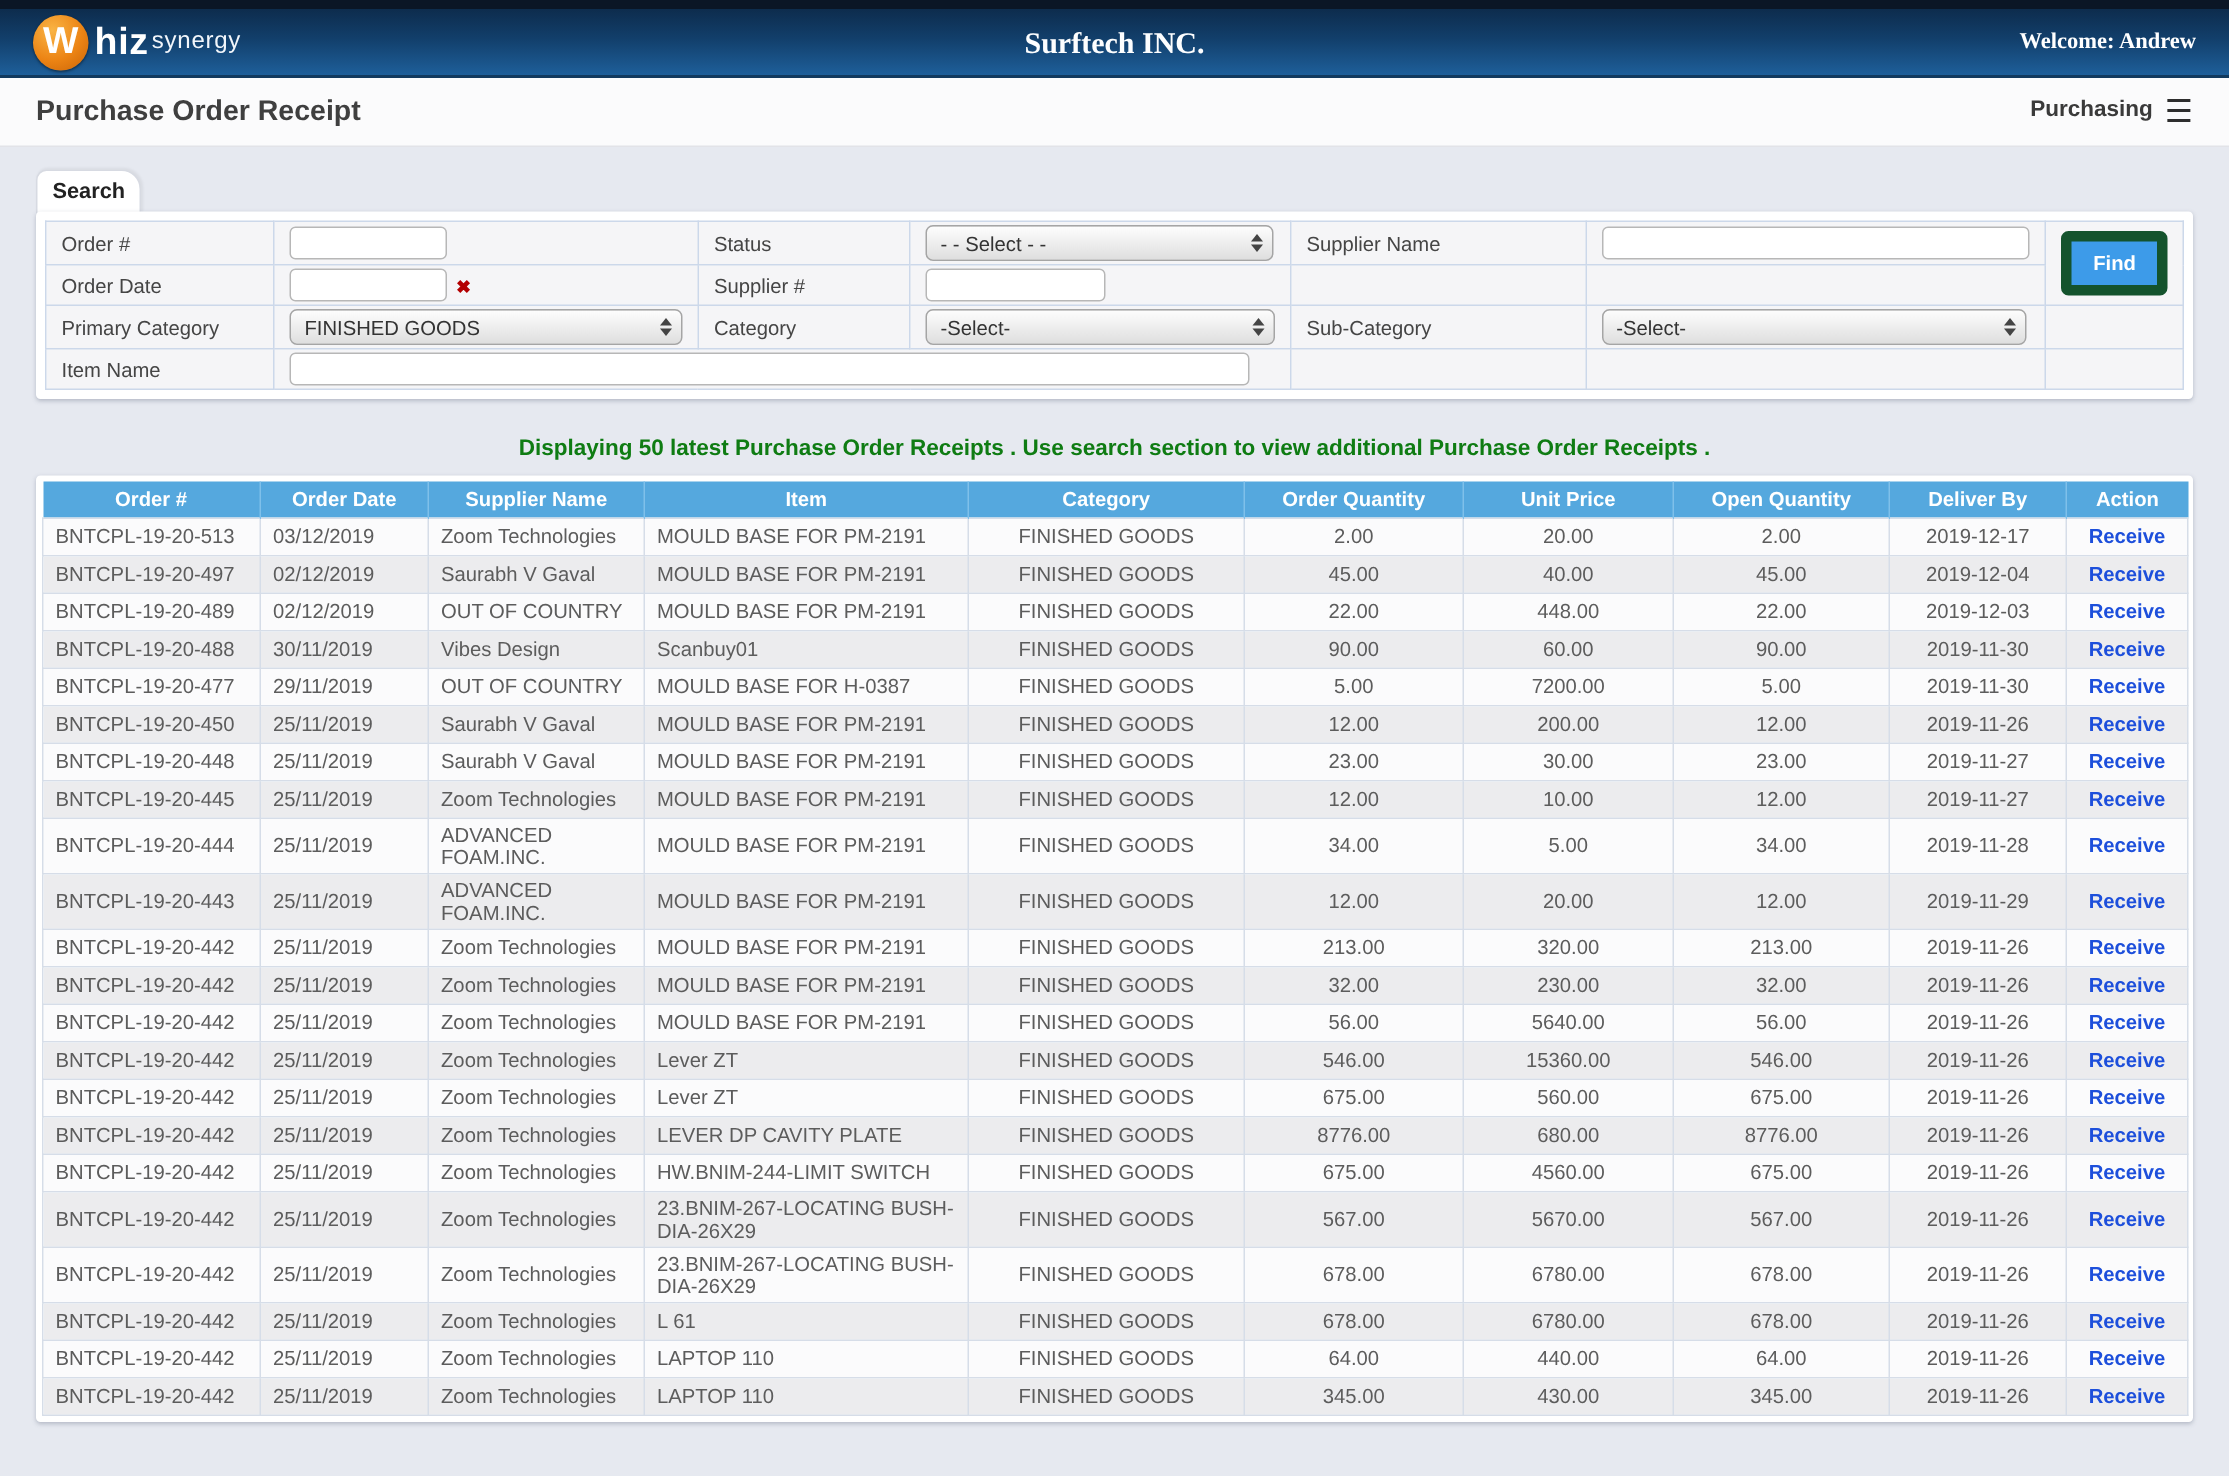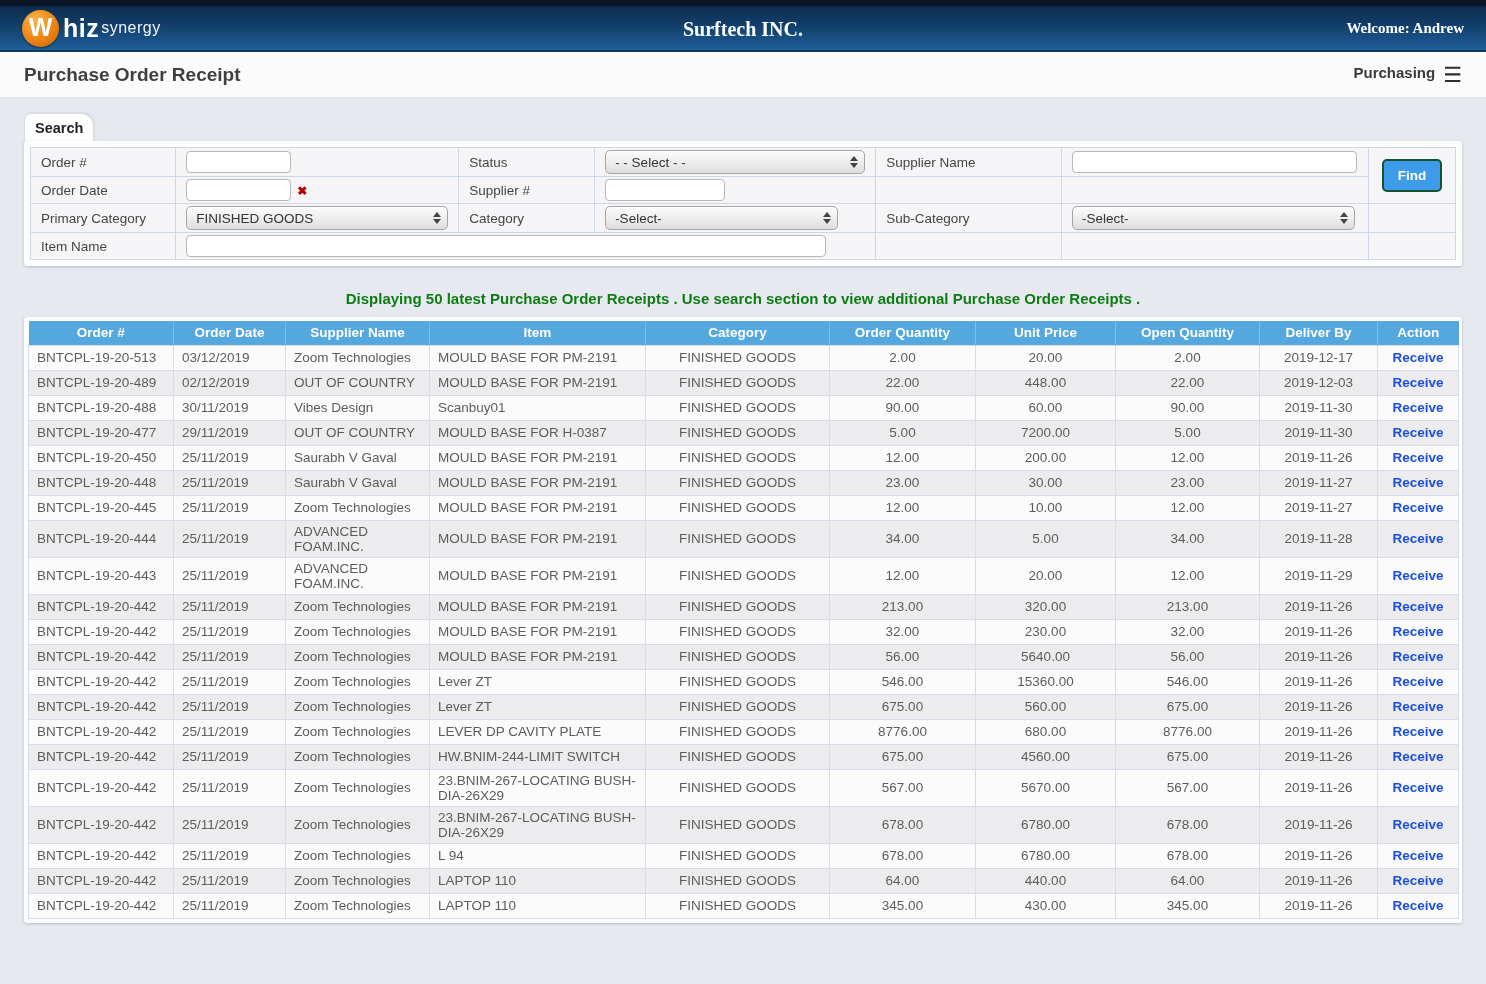"- - Select - -" .sel-230 { width: 260px -> 232px }
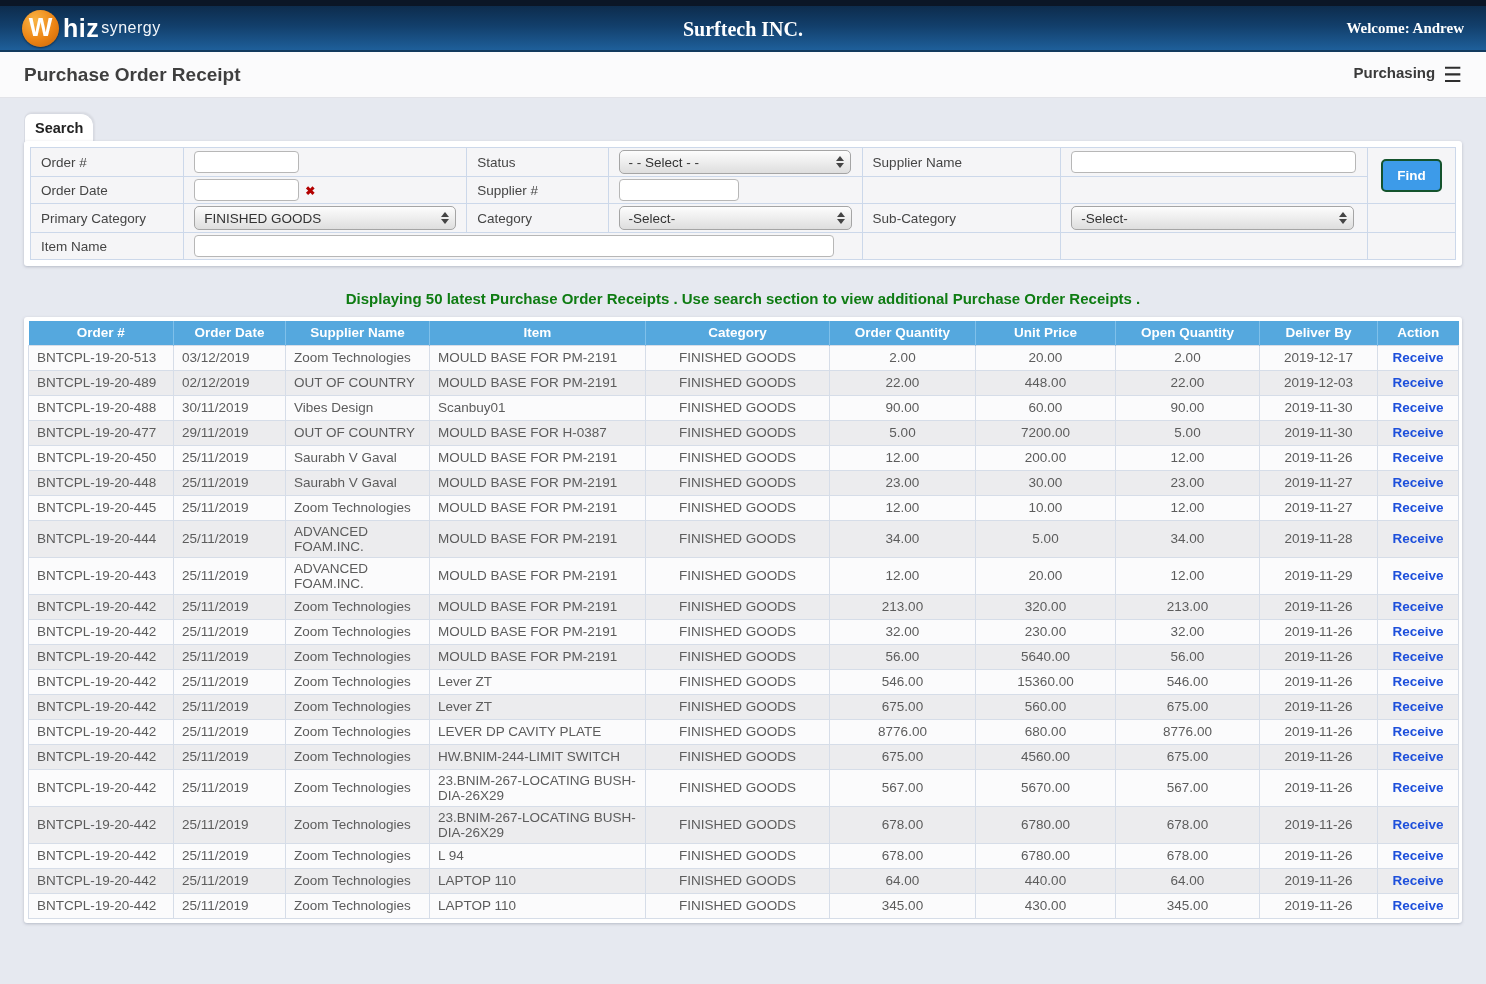"Find" .find-btn { border: 2px solid #14532d -> 7px solid #14532d }
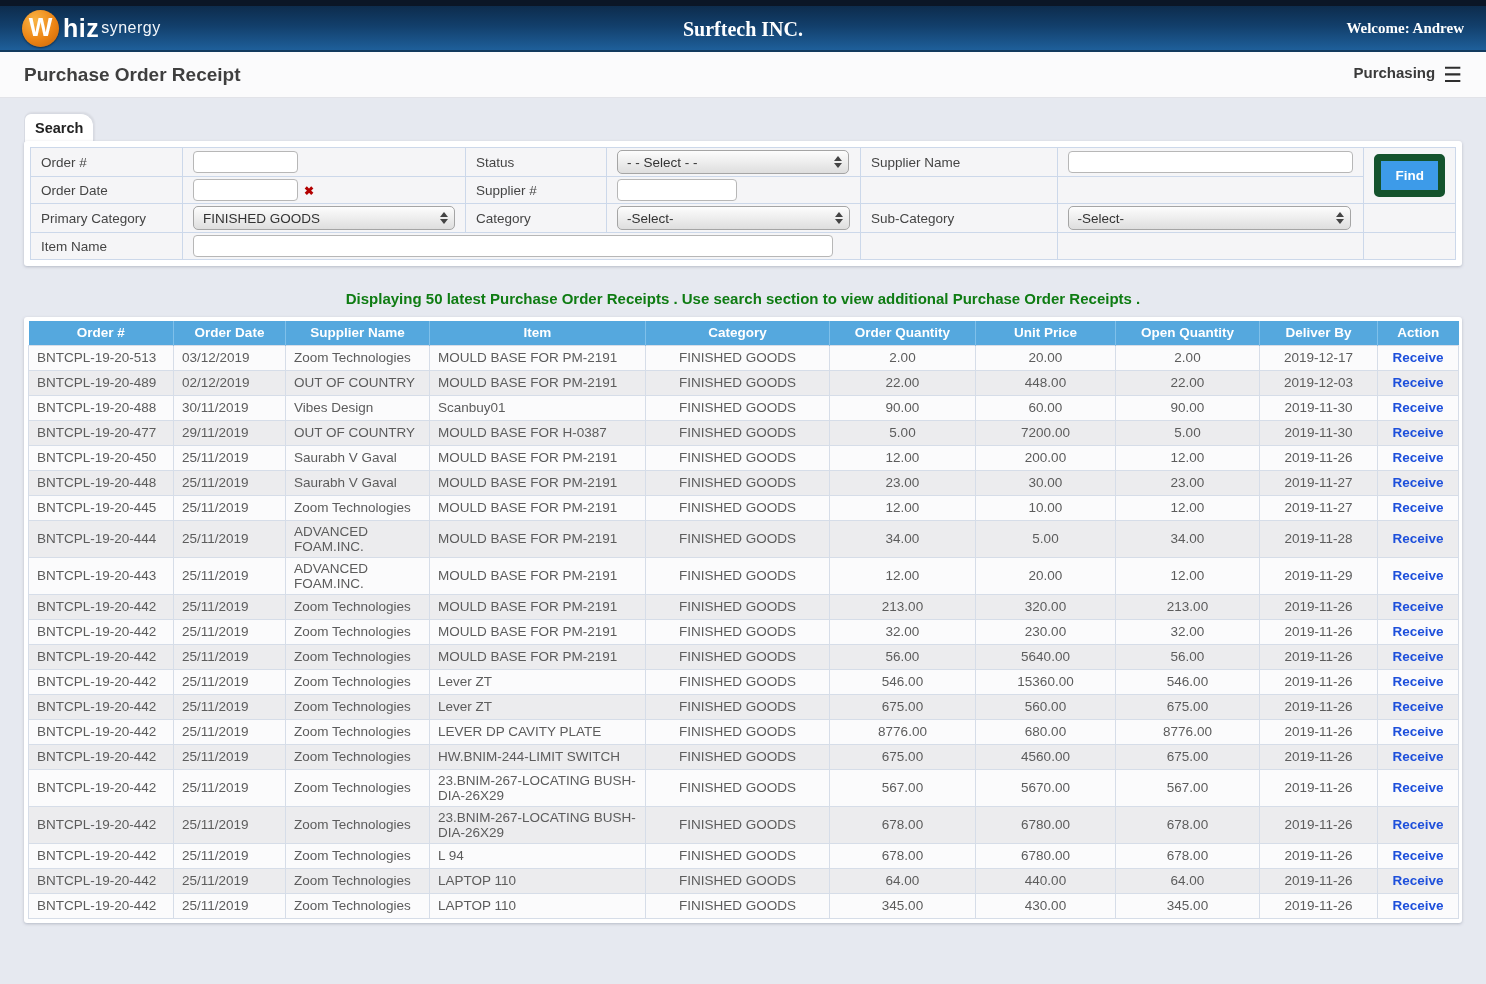"BNTCPL-19-20-497" tr { html: none -> <tr> <td>BNTCPL-19-20-497</td> <td>02/12/2019</td> <td>Saurabh V Gaval</td> <td>MOULD BASE FOR PM-2191</td> <td>FINISHED GOODS</td> <td>45.00</td> <td>40.00</td> <td>45.00</td> <td>2019-12-04</td> <td><a>Receive</a></td> </tr> }
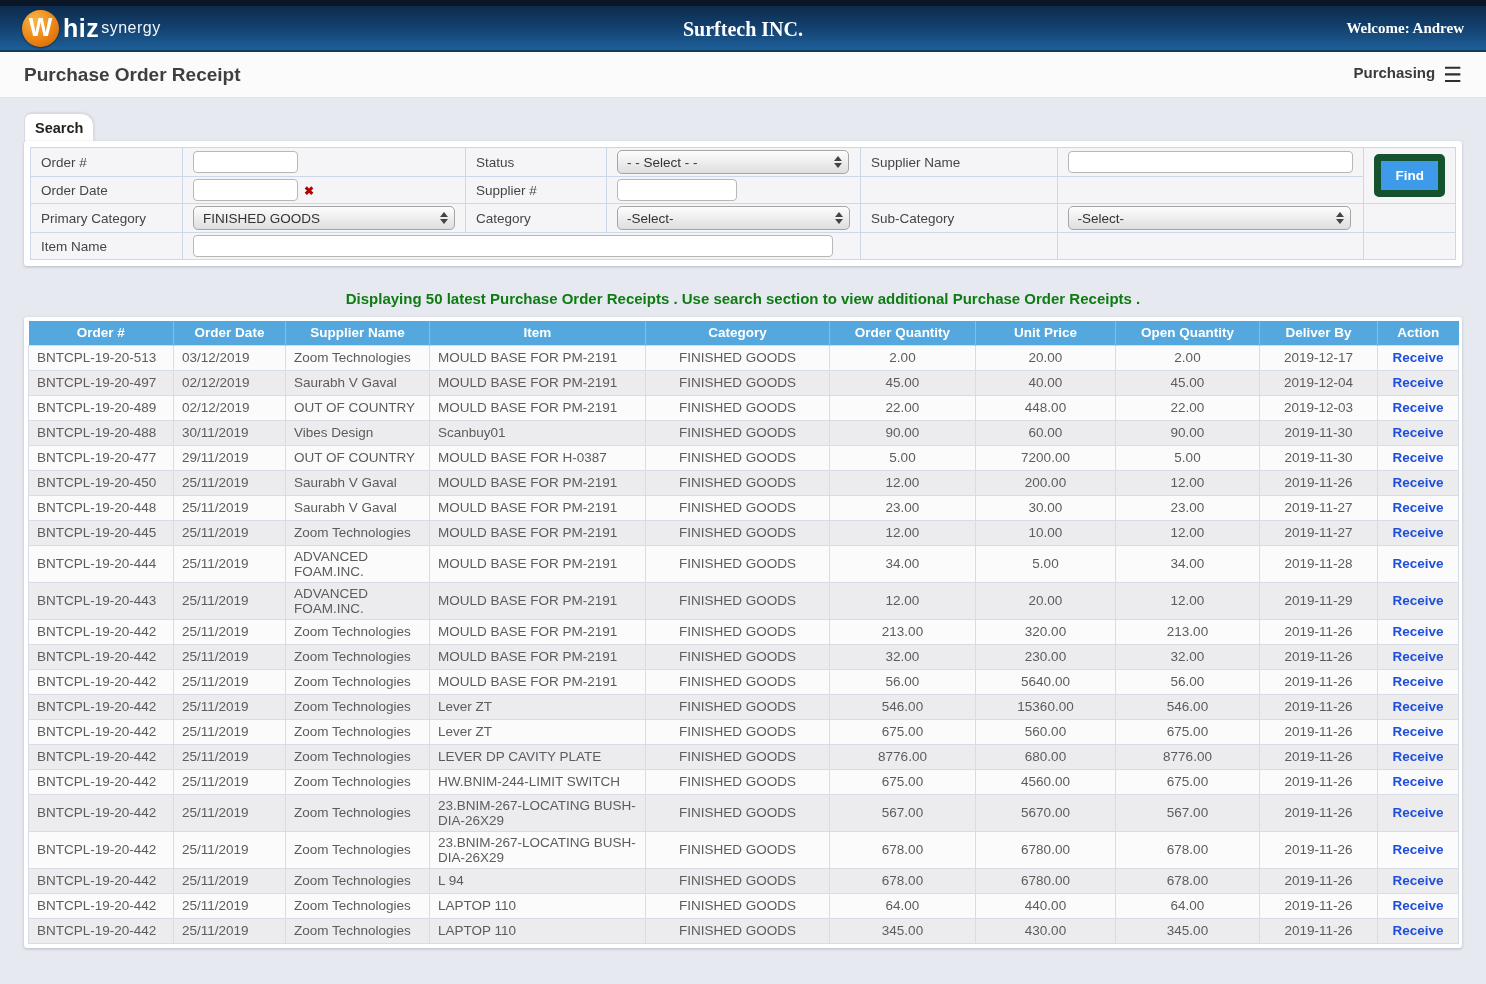"L 94" td.al { text: 94 -> 61 }
